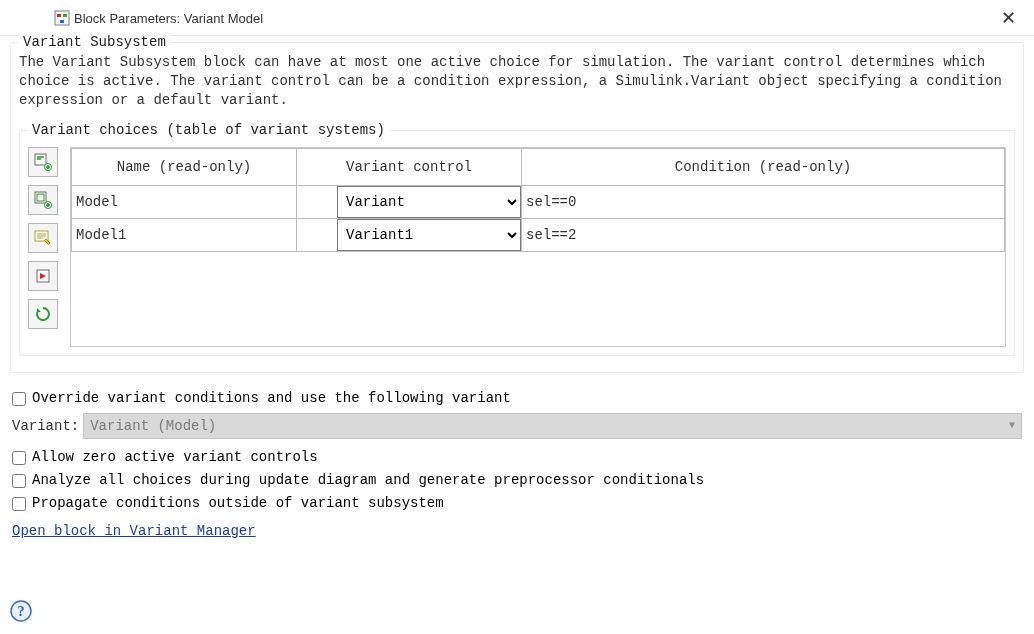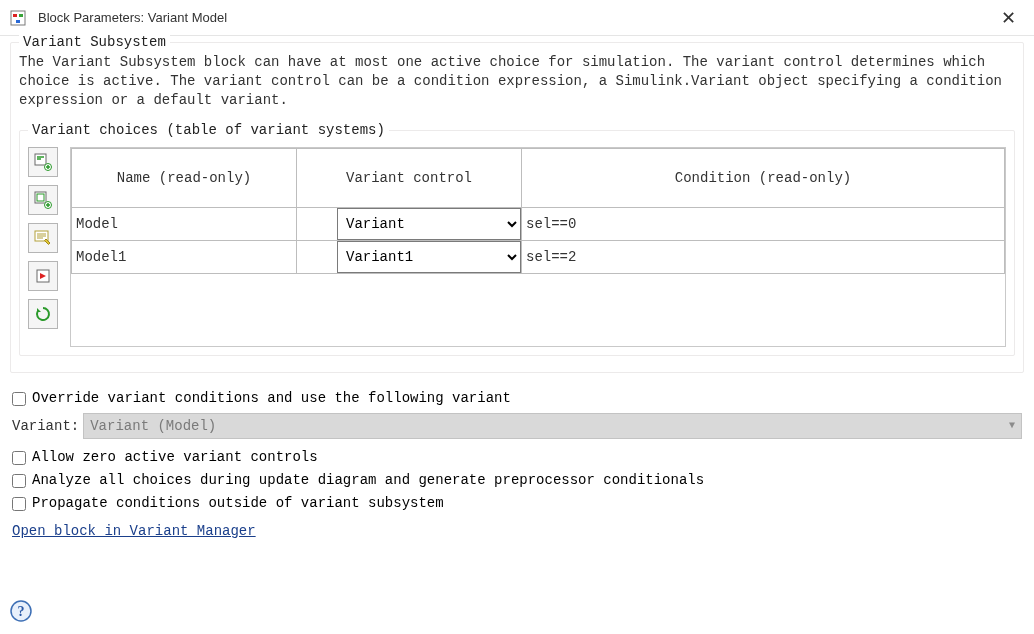"Block Parameters: Variant Model" .titlebar-left { align-items: center -> flex-end; gap: 12px -> 4px; margin-left: none -> 44px }
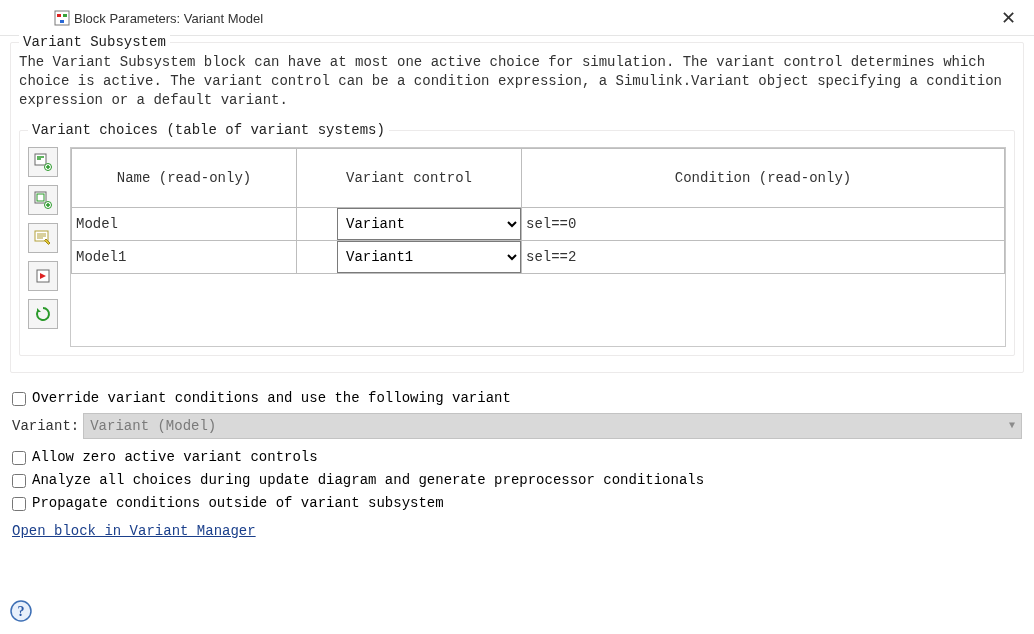"Name (read-only)" th { padding: 21px 6px -> 10px 6px }
